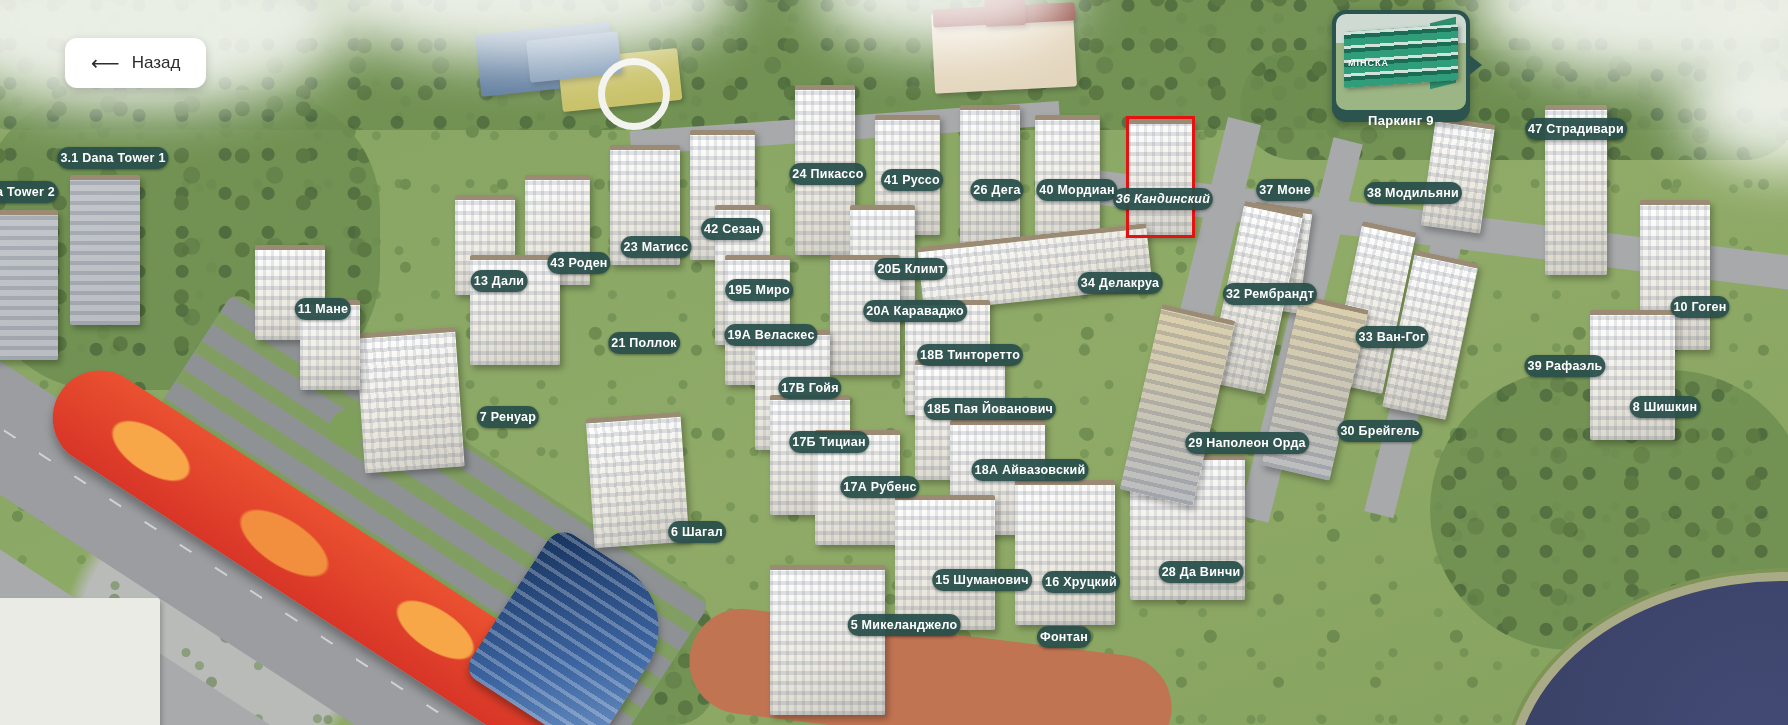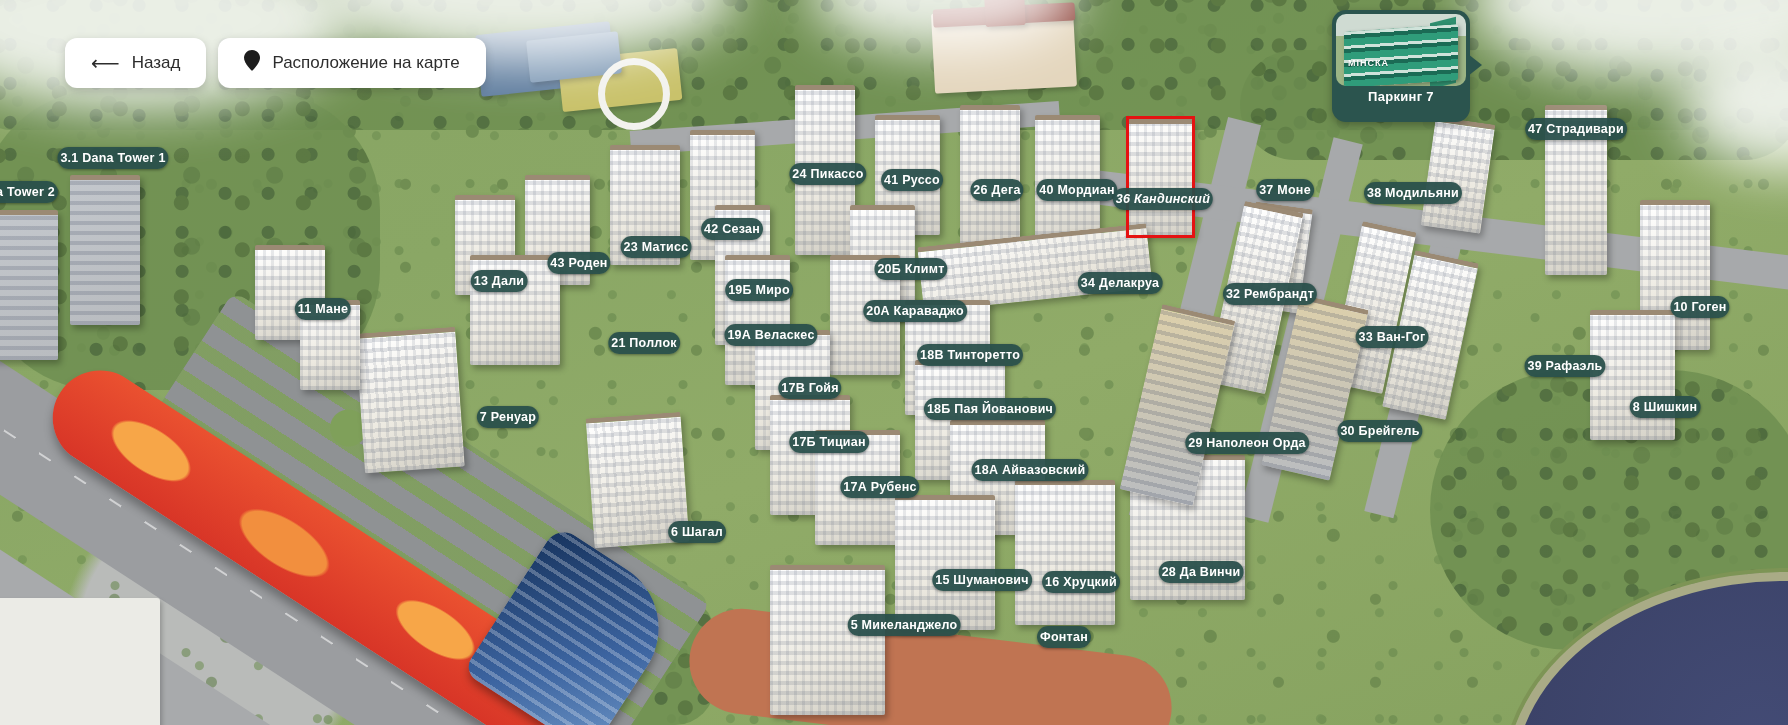"Расположение на карте" button.tool-btn { html: <button> <span> <svg> <path></path> </svg> </span> <span>Расположение на карте</span> </button> -> none }
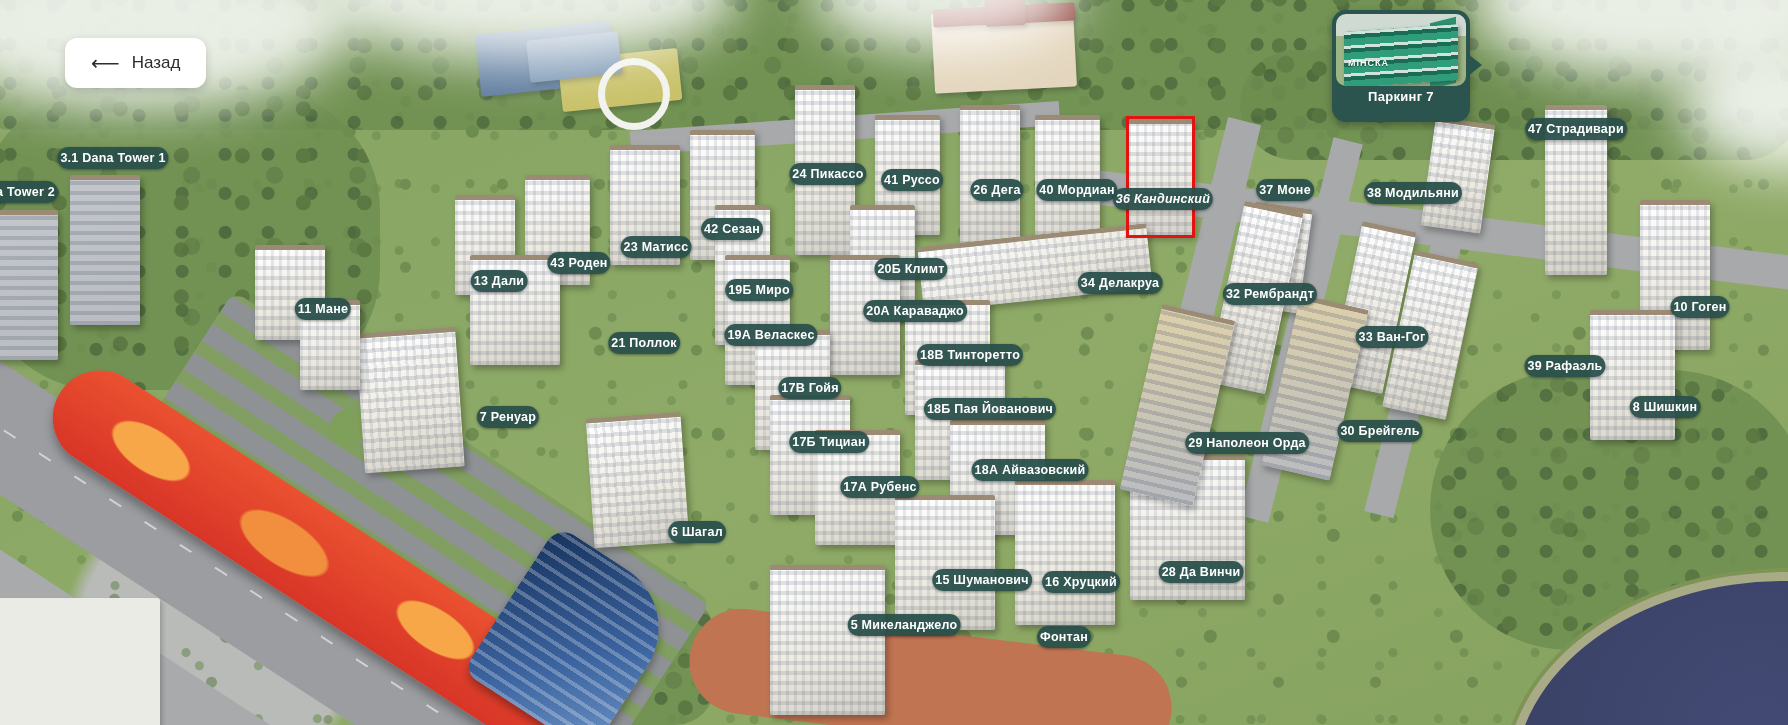"МІНСКА" #parking-img { height: 72px -> 96px }
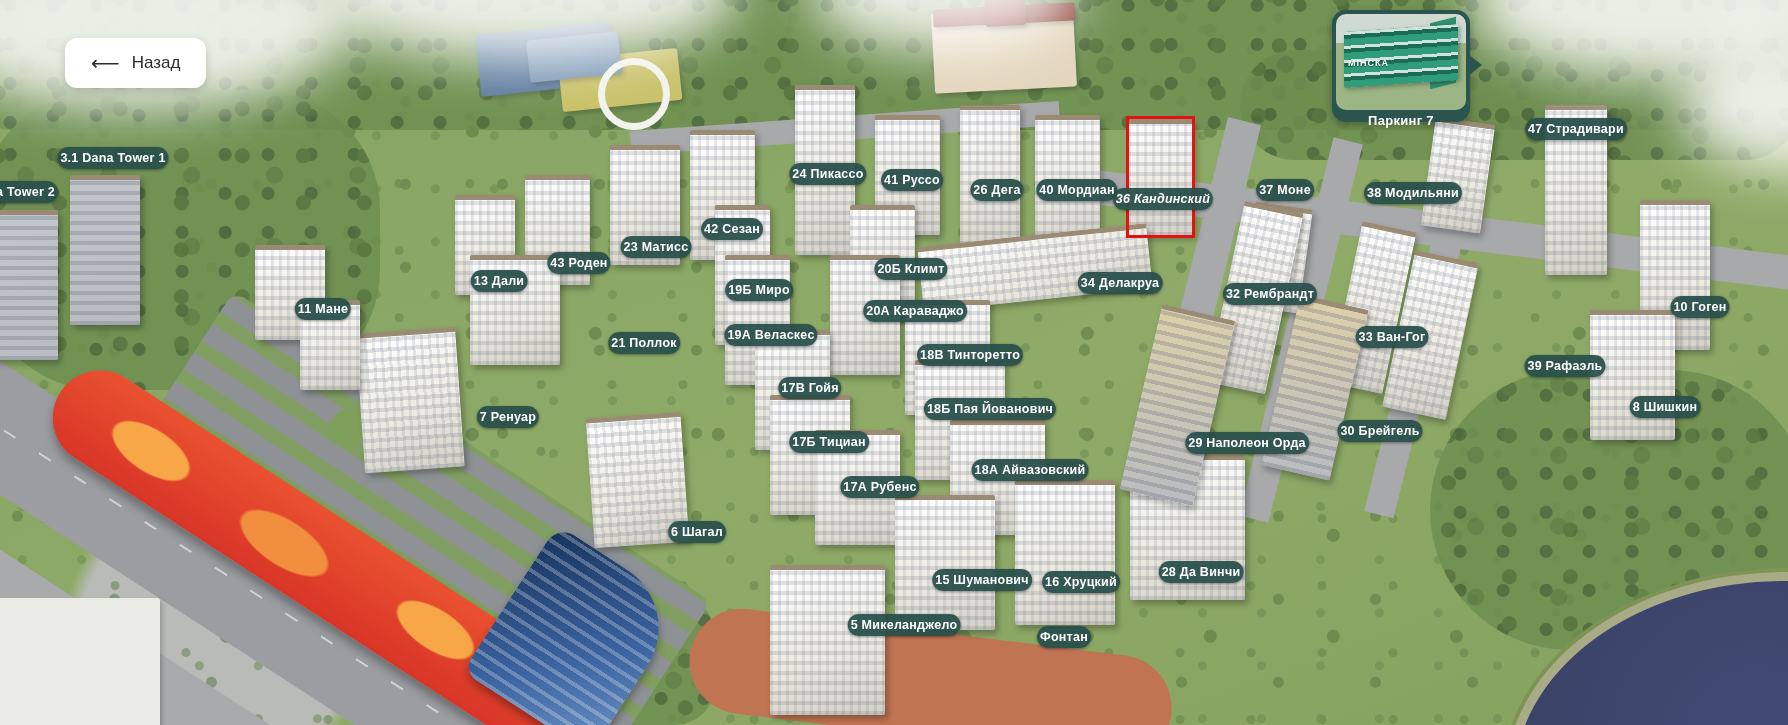"Паркинг 7" div { text: 7 -> 9 }
